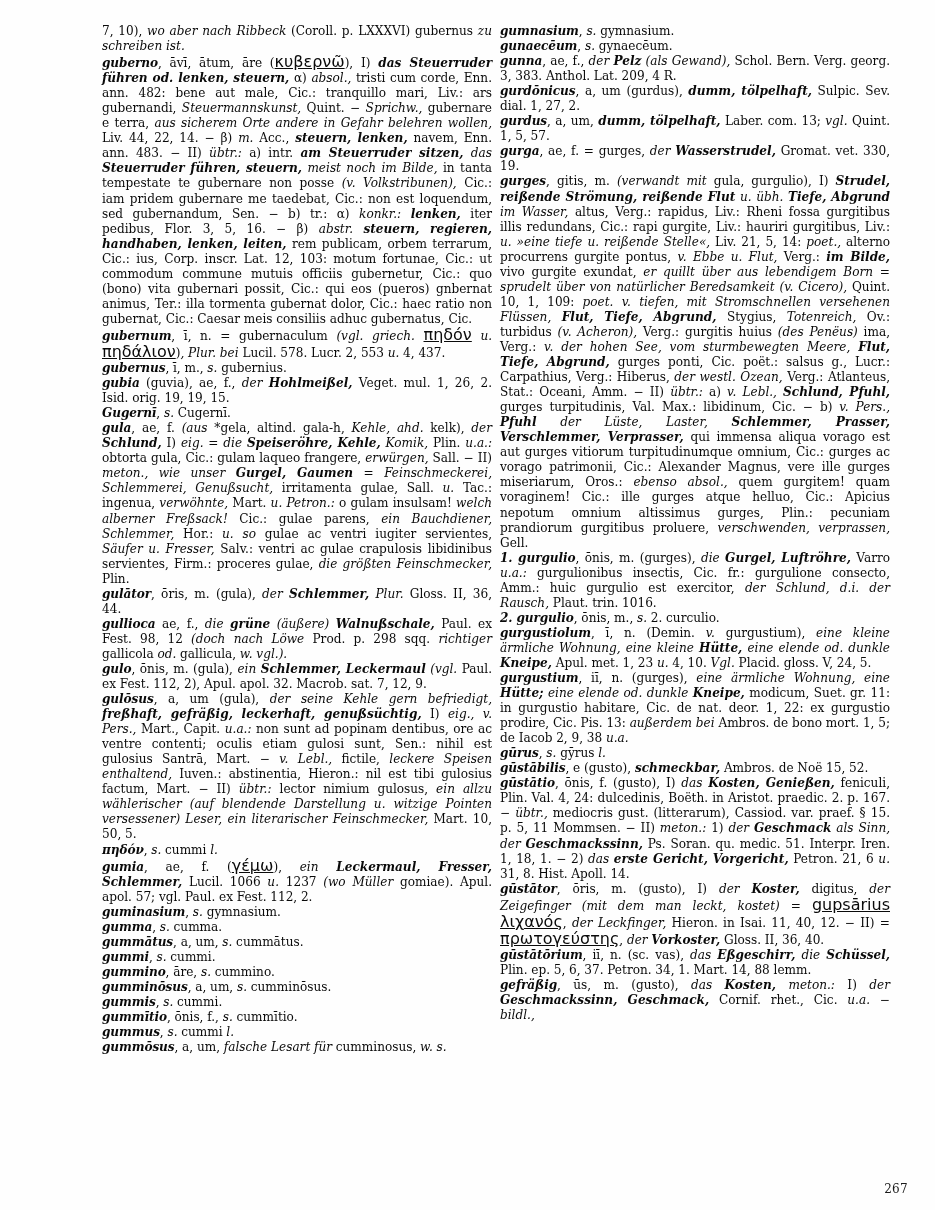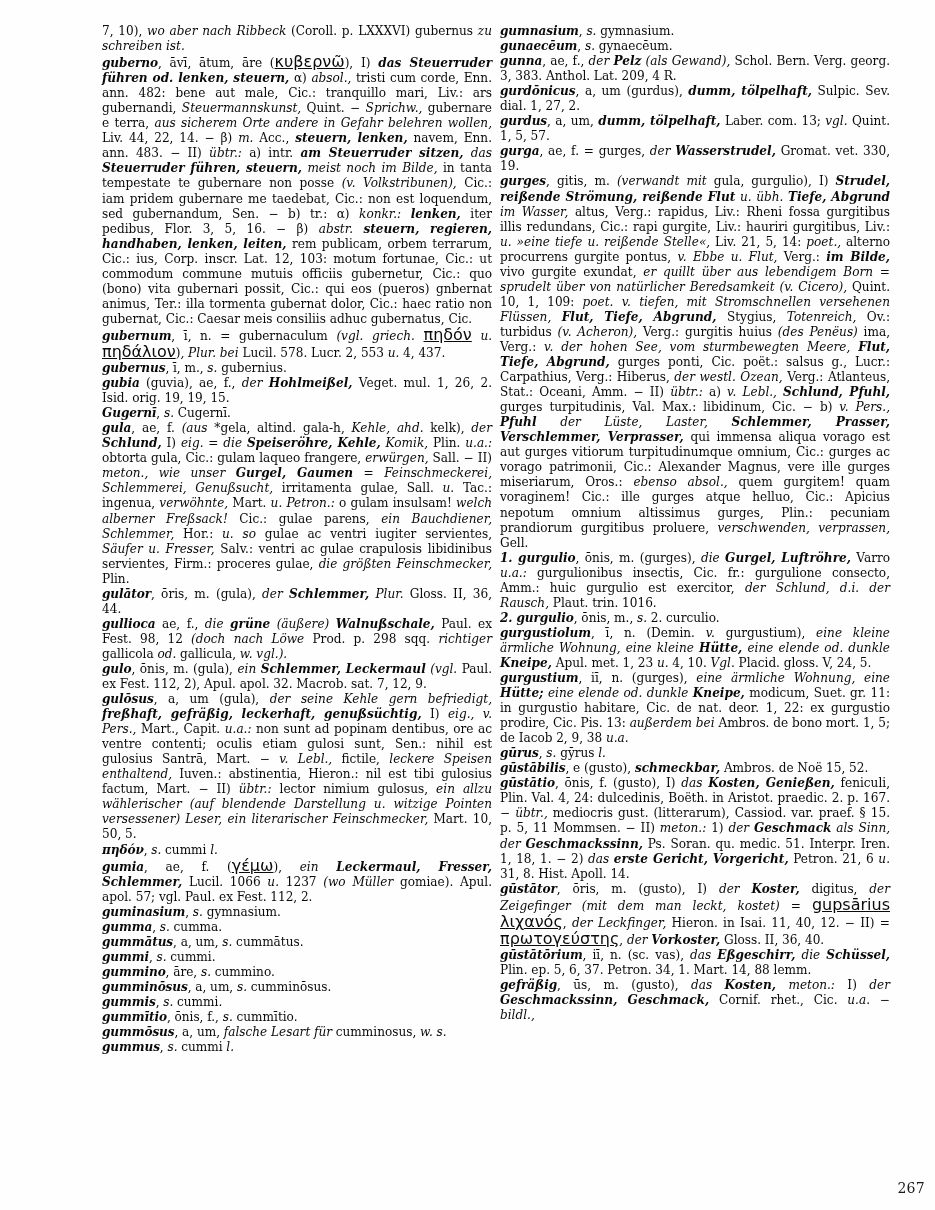"gummōsus, a, um, falsche Lesart" p.entry { order: before "gummus, s. cummi l." -> after "gummus, s. cummi l." }
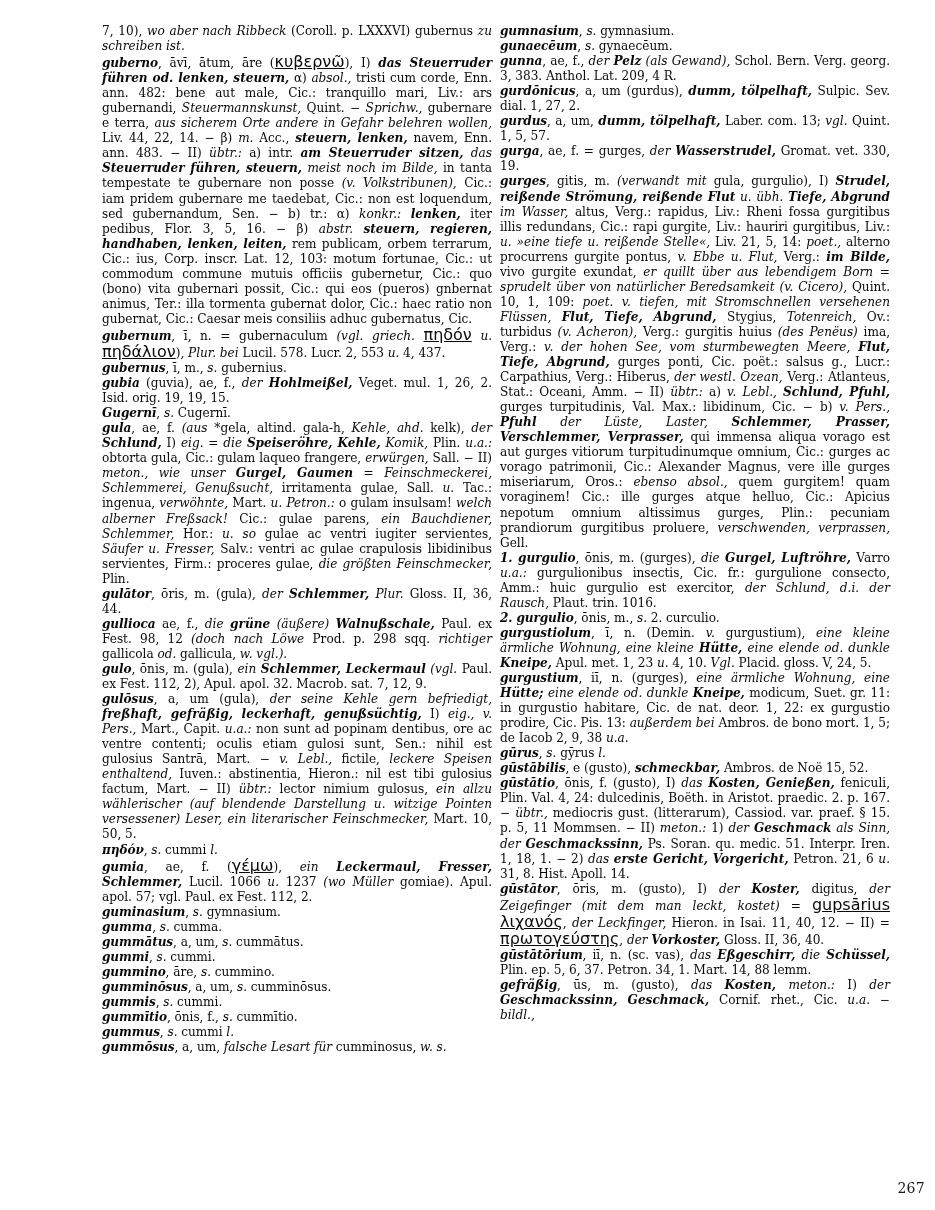"267" .pageno { font-size: 14px -> 12px; right: 10px -> 27px }
